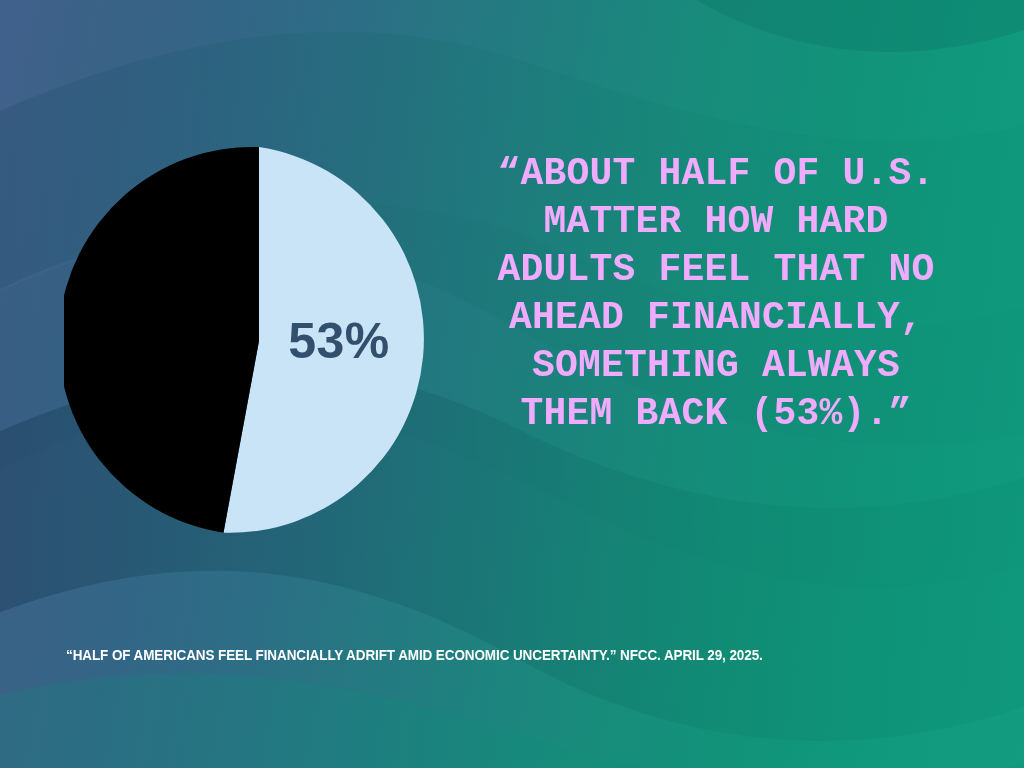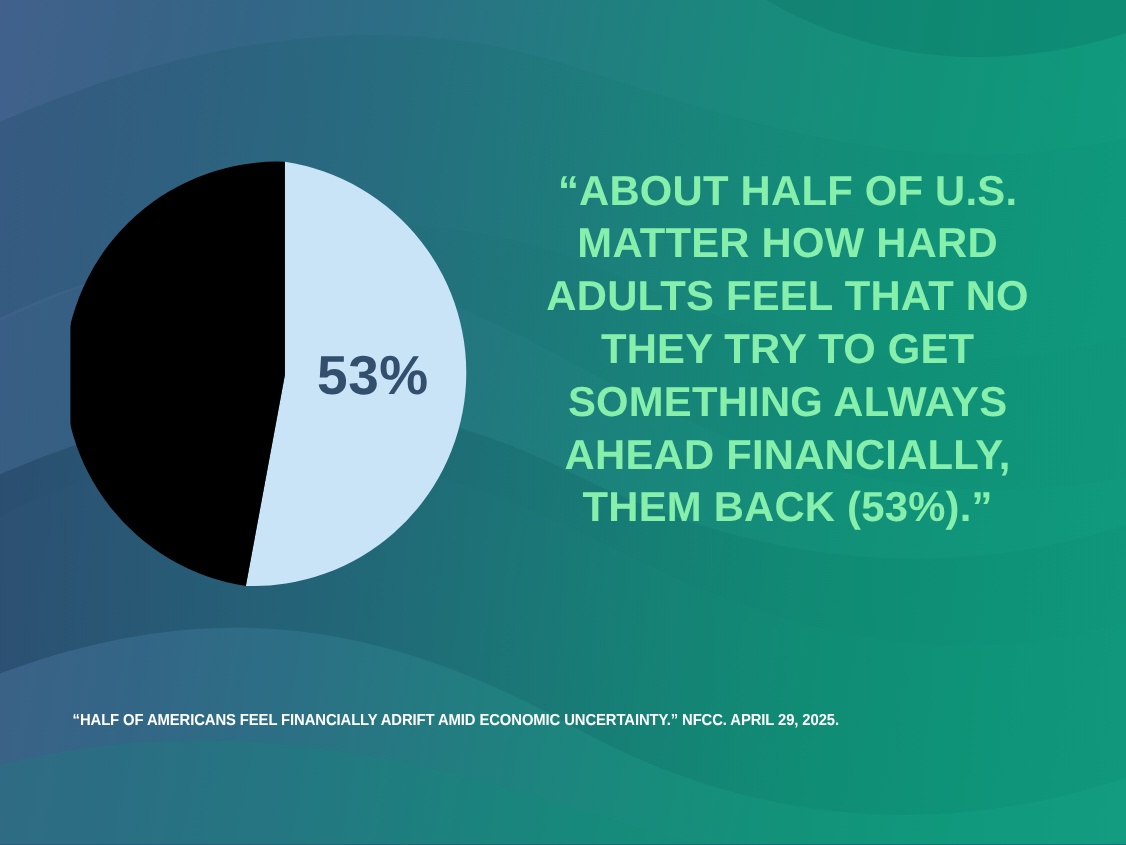"“ABOUT HALF OF U.S." .quote { color: #86efac -> #f0abfc; font-family: Liberation Sans, sans-serif -> Liberation Mono, monospace }
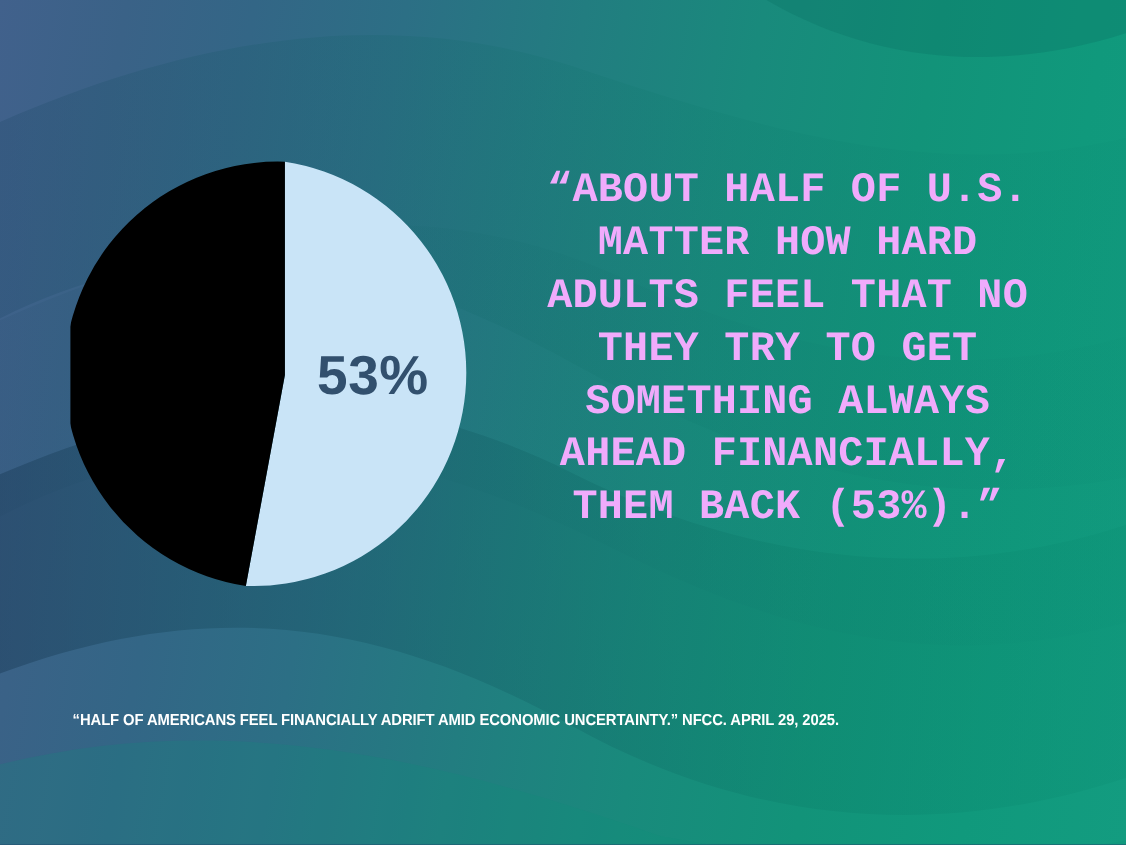"THEY TRY TO GET" span.qline { html: <span>THEY TRY TO GET</span> -> none }
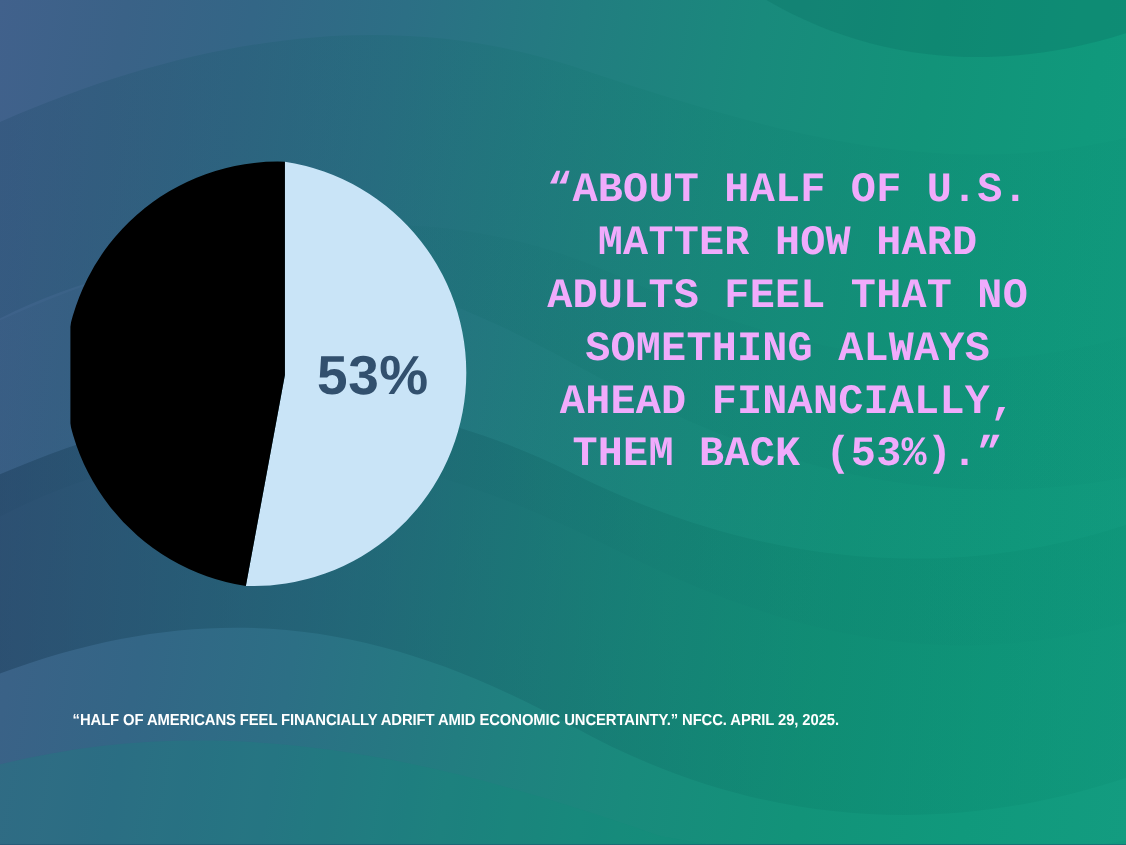"SOMETHING ALWAYS" span.qline { order: before "AHEAD FINANCIALLY," -> after "AHEAD FINANCIALLY," }
